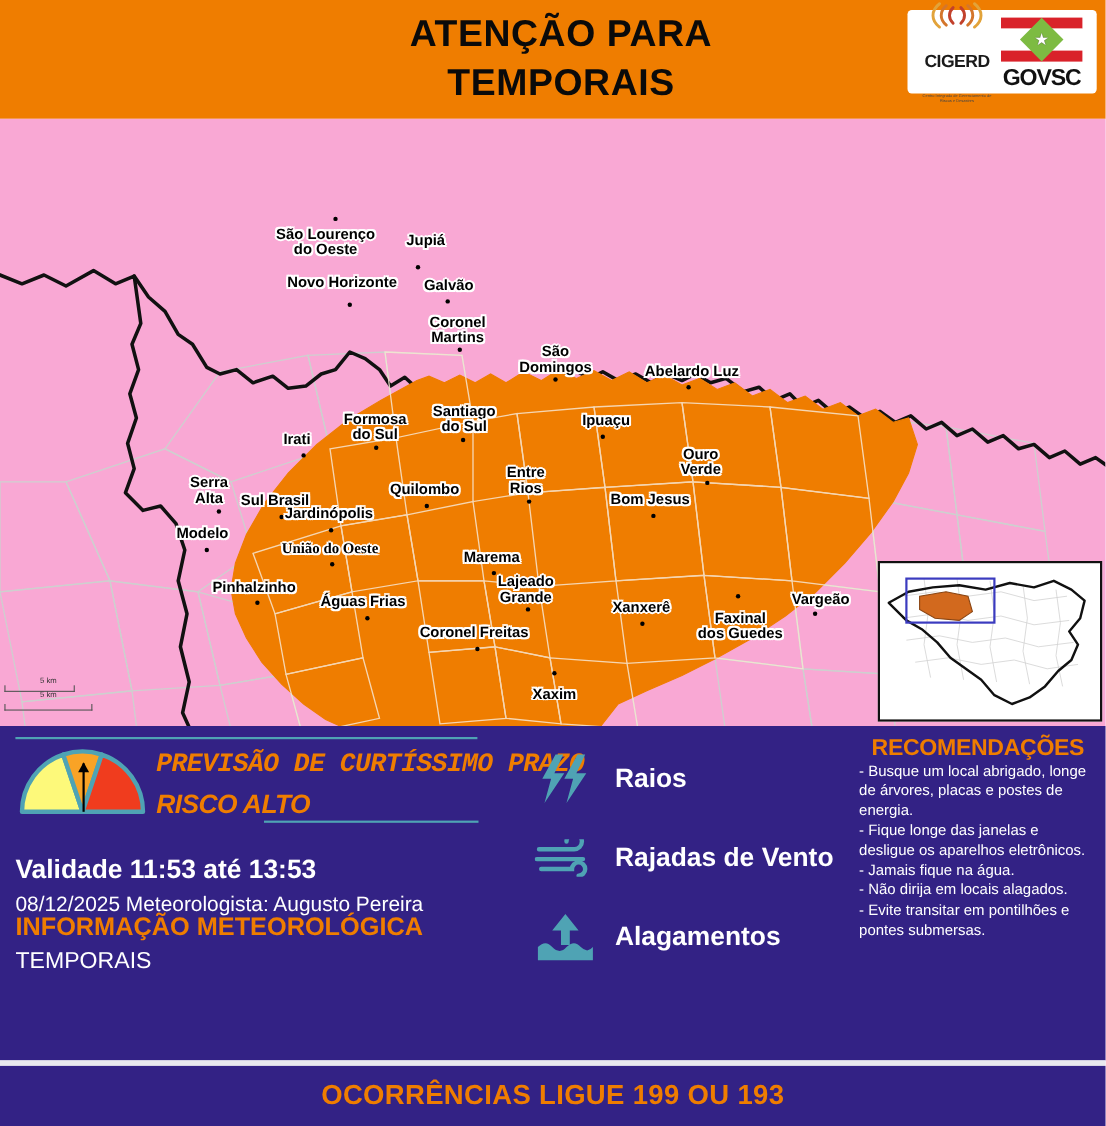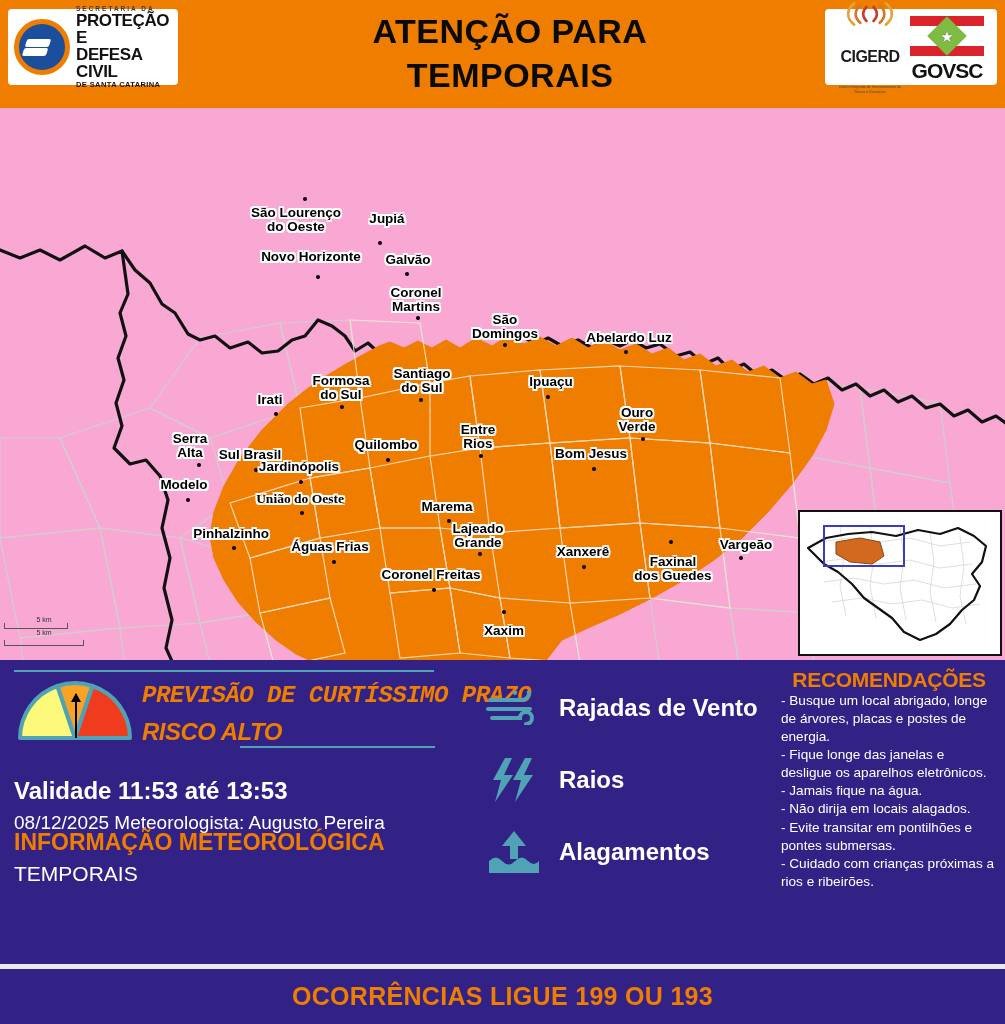"PROTEÇÃO E" div.logo-left { html: <div> <div></div> <div> <div>SECRETARIA DA</div> <div>PROTEÇÃO E</div> <div>DEFESA CIVIL</div> <div>DE SANTA CATARINA</div> </div> </div> -> none }
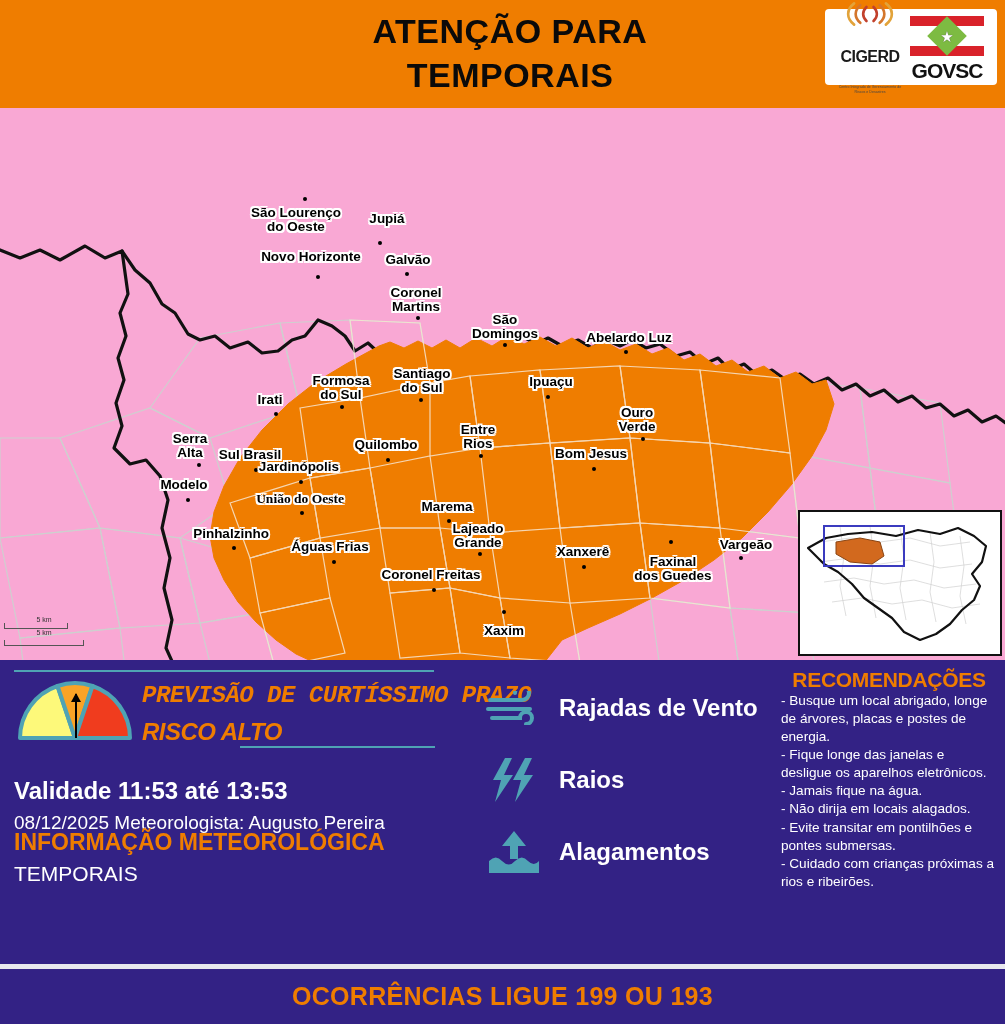"Rajadas de Vento" div.haz { order: before "Raios" -> after "Raios" }
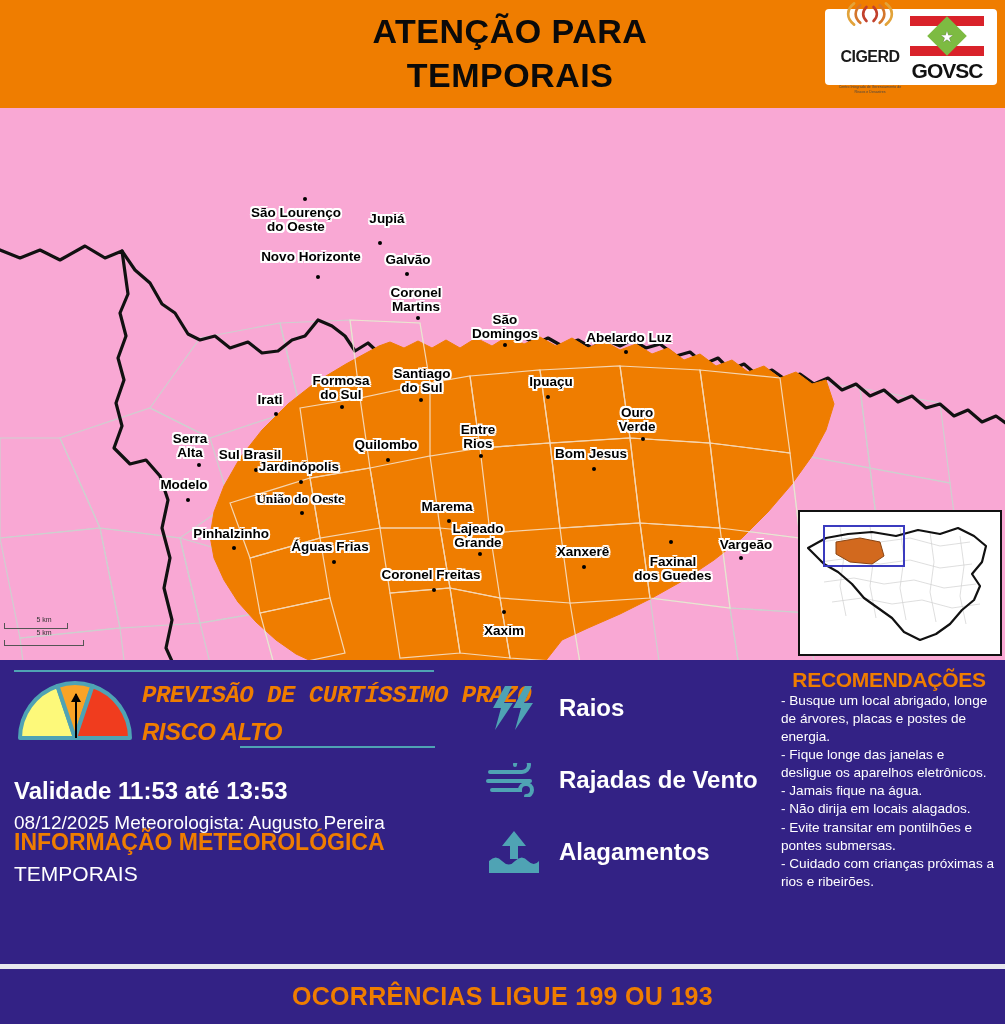"- Cuidado com crianças próximas" p { html: <p>- Cuidado com crianças próximas a rios e ribeirões.</p> -> none }
